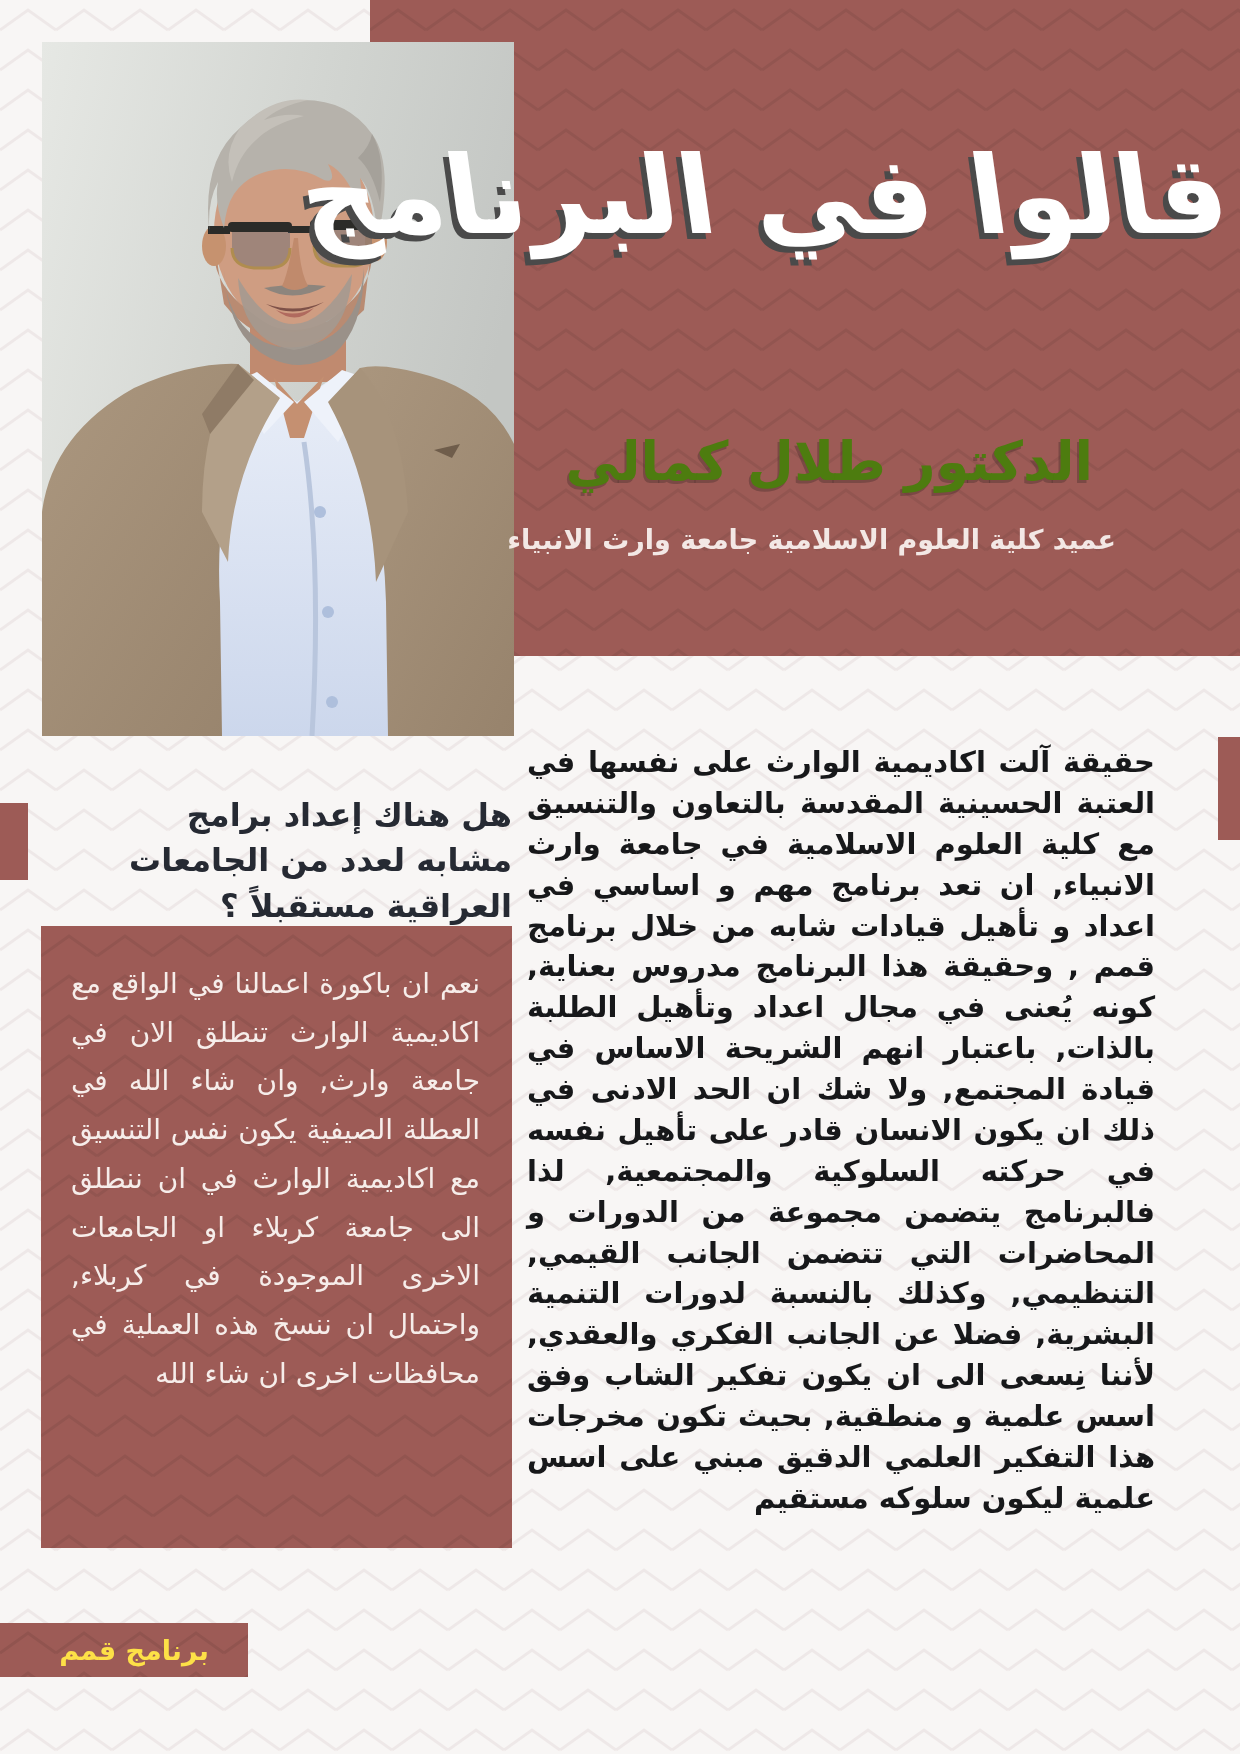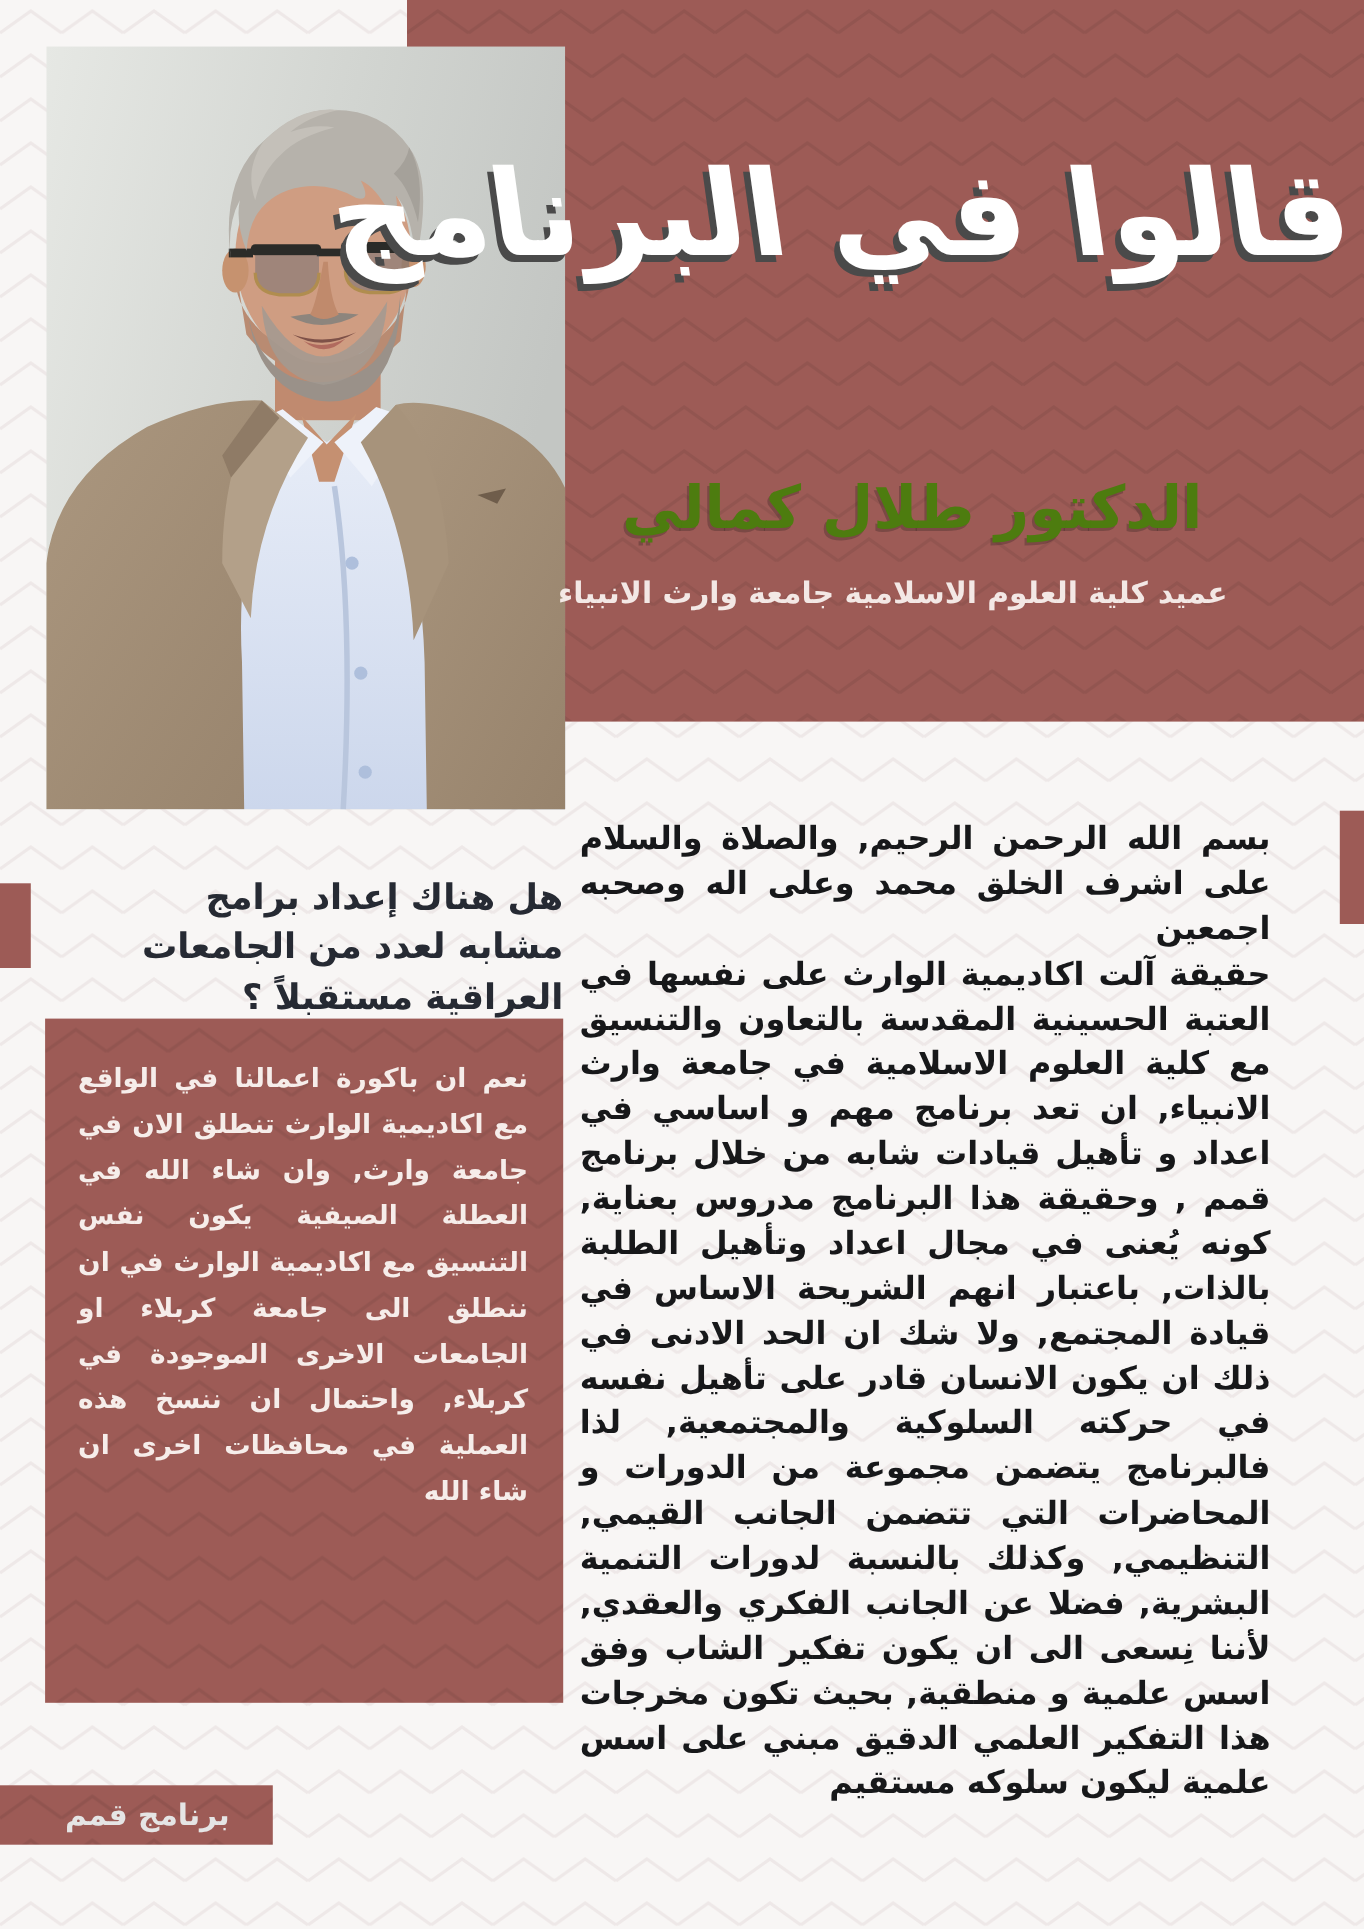"بسم الله الرحمن الرحيم, والصلاة" p { html: <p>بسم الله الرحمن الرحيم, والصلاة والسلام على اشرف الخلق محمد وعلى اله وصحبه اجمعين</p> -> none }
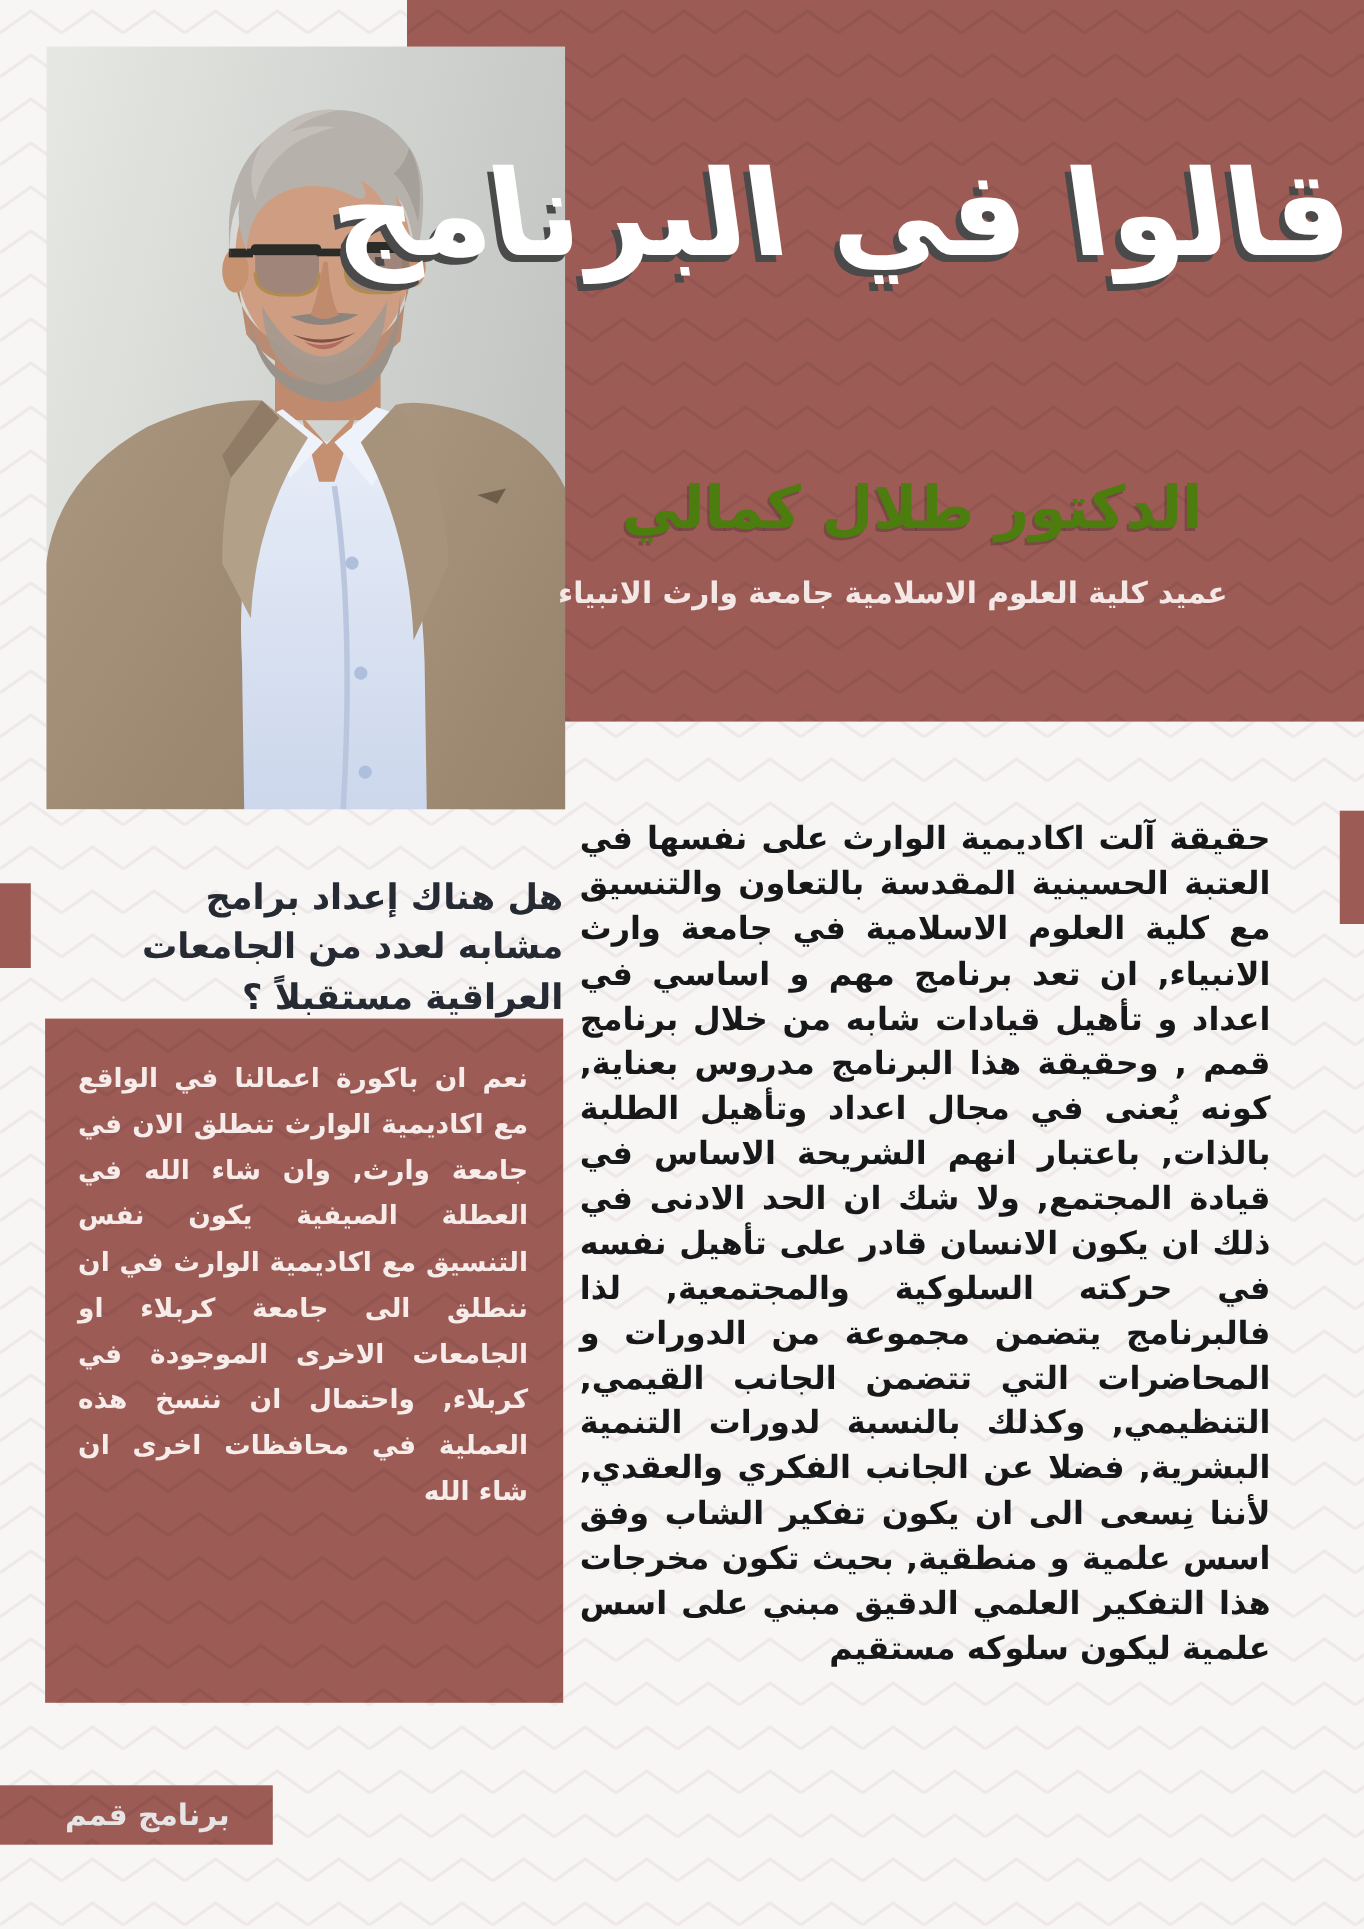"نعم ان باكورة اعمالنا في" .answer-text { font-size: 24px -> 28px; font-weight: bold -> normal }
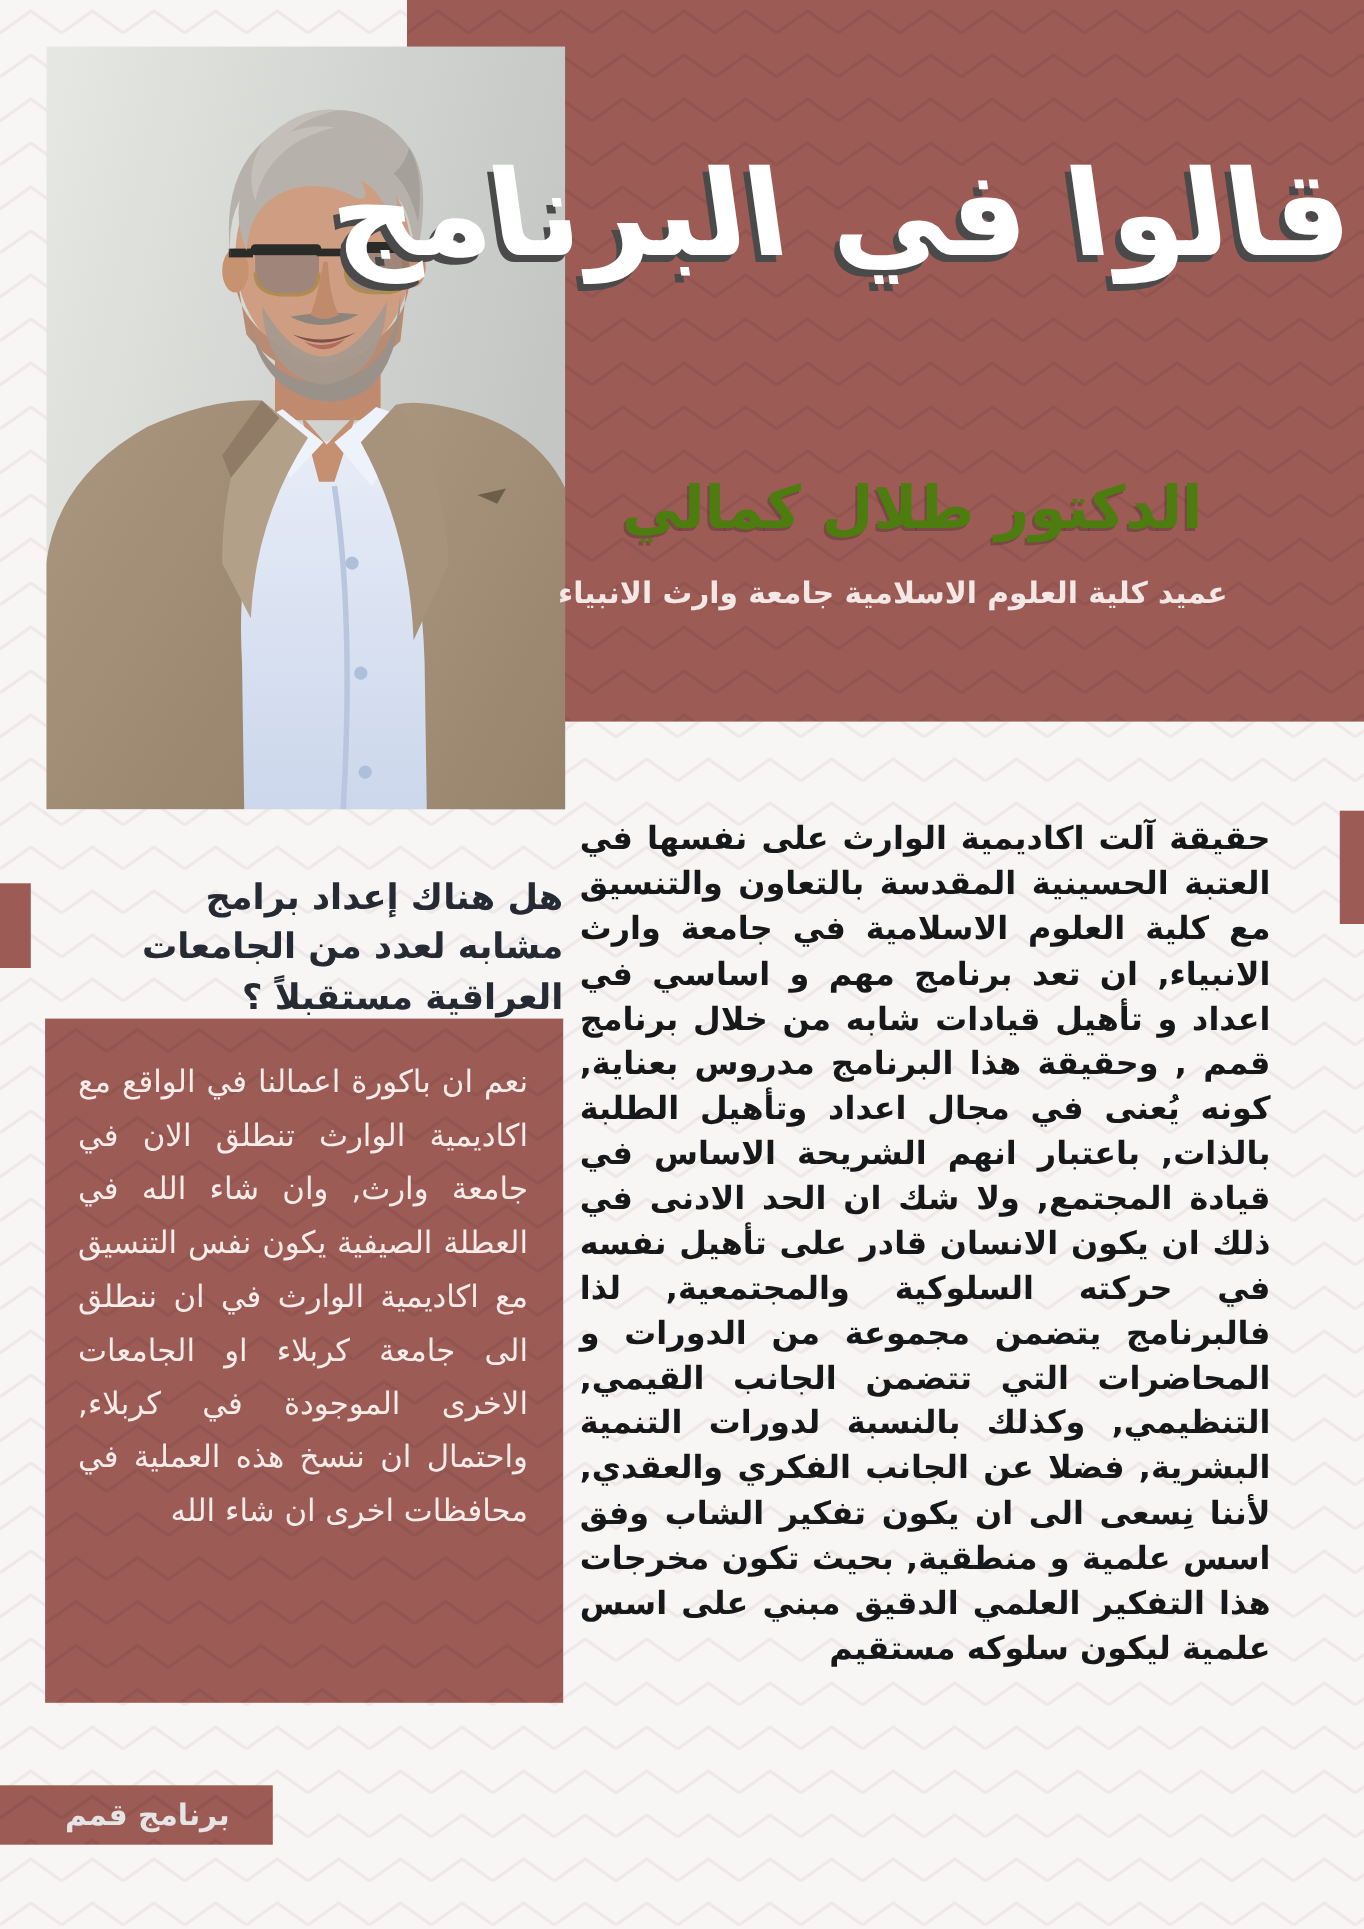"برنامج قمم" .badge-label { color: #e5e5e5 -> #fde047 }
